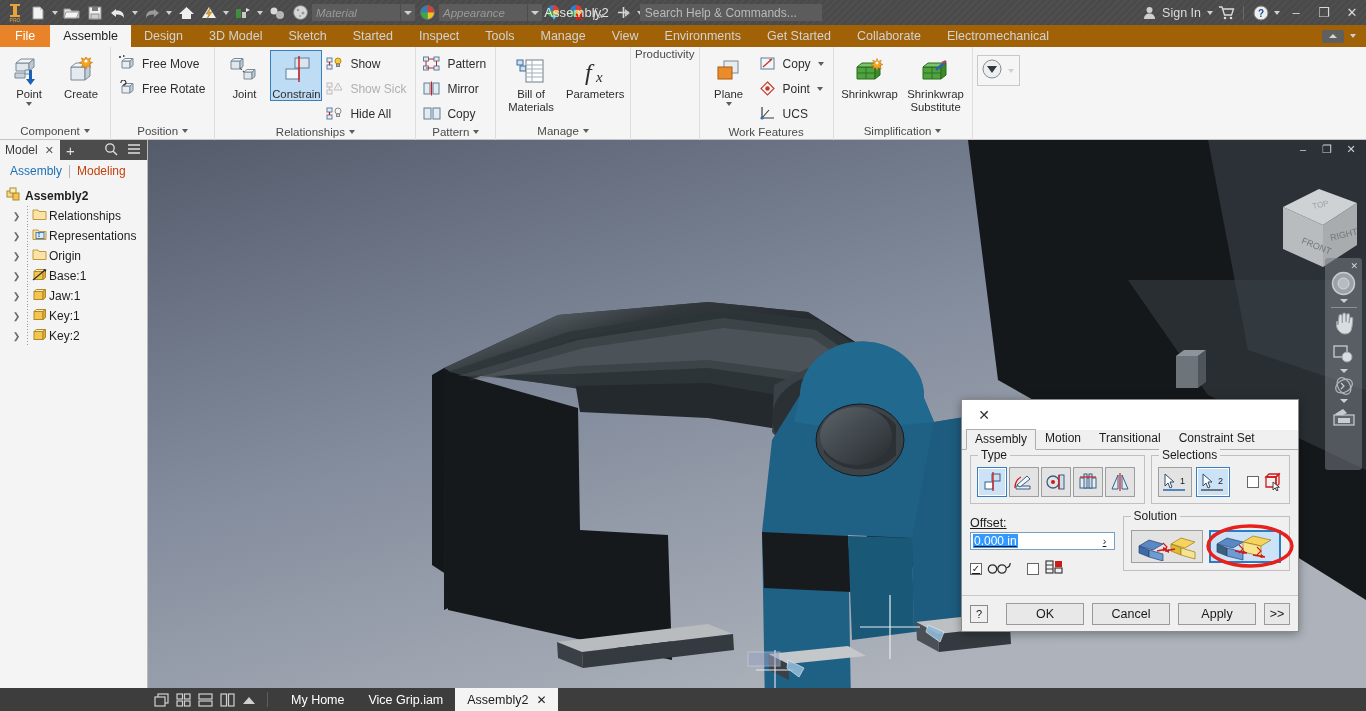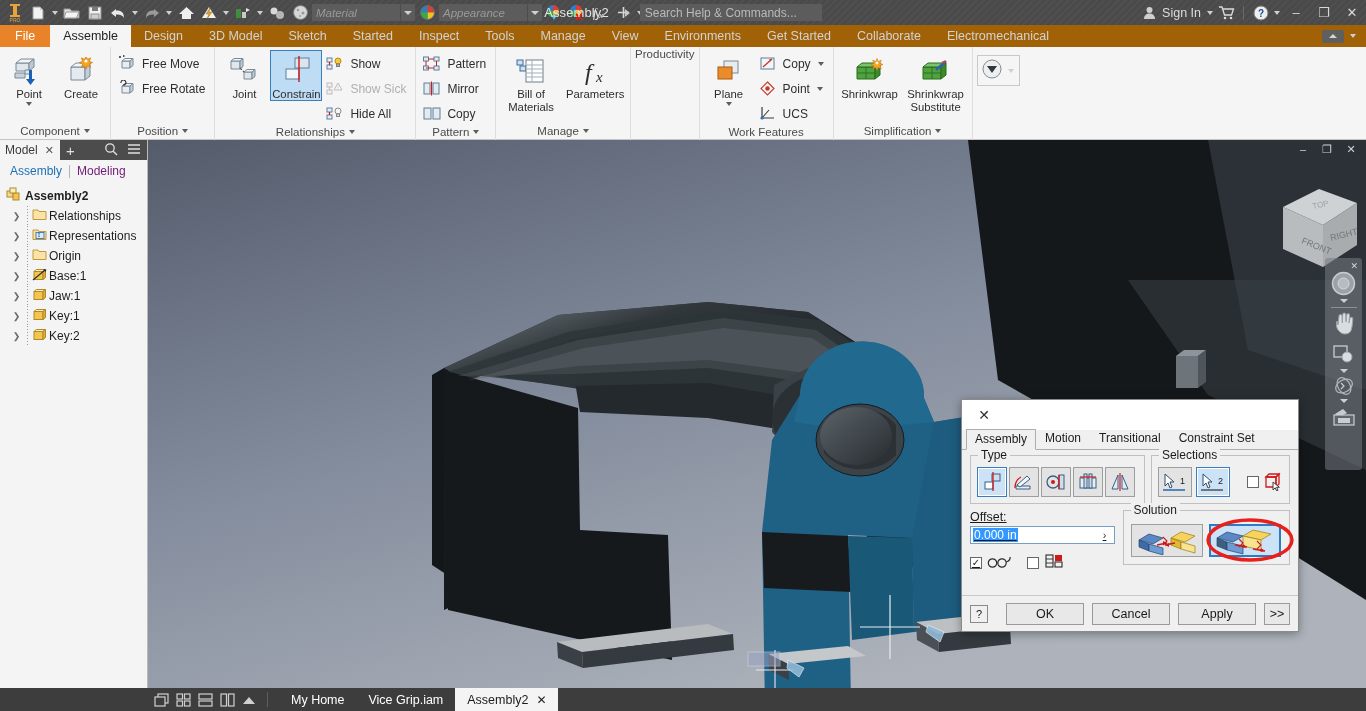"Modeling" .br-subtab { color: #701a75 -> #c2410c }
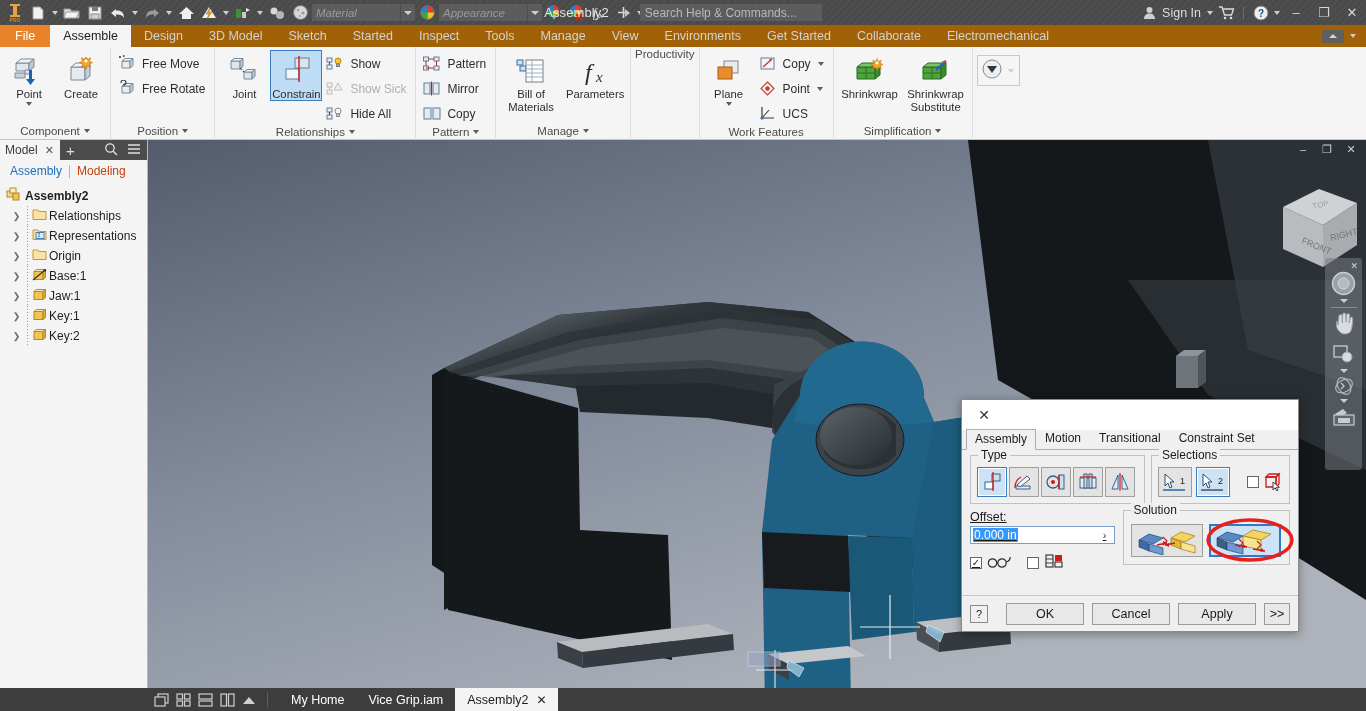"Offset:" div.row { margin-top: 6px -> 12px }
